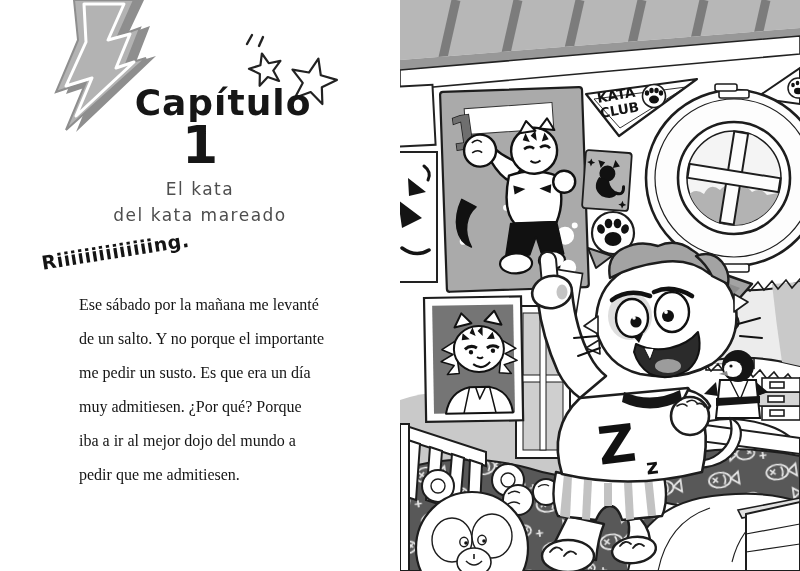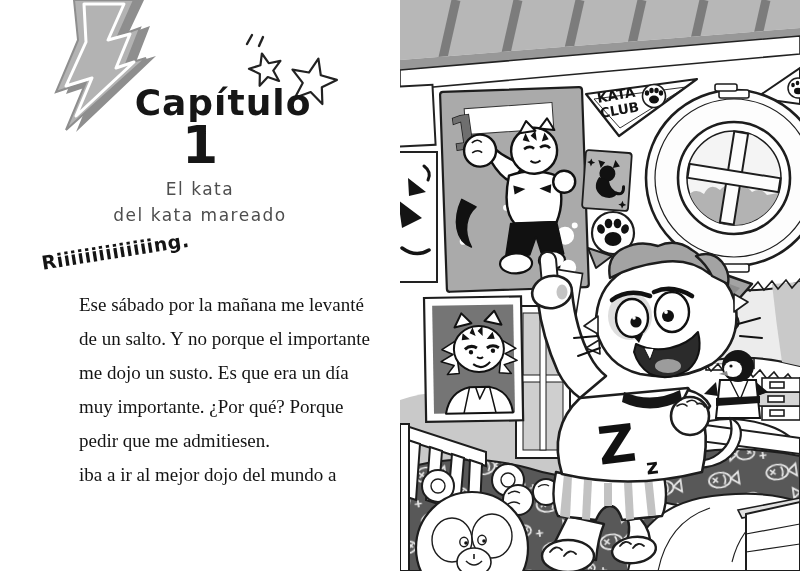"Ese sábado por la mañana" .para { font-size: 19px -> 16px }
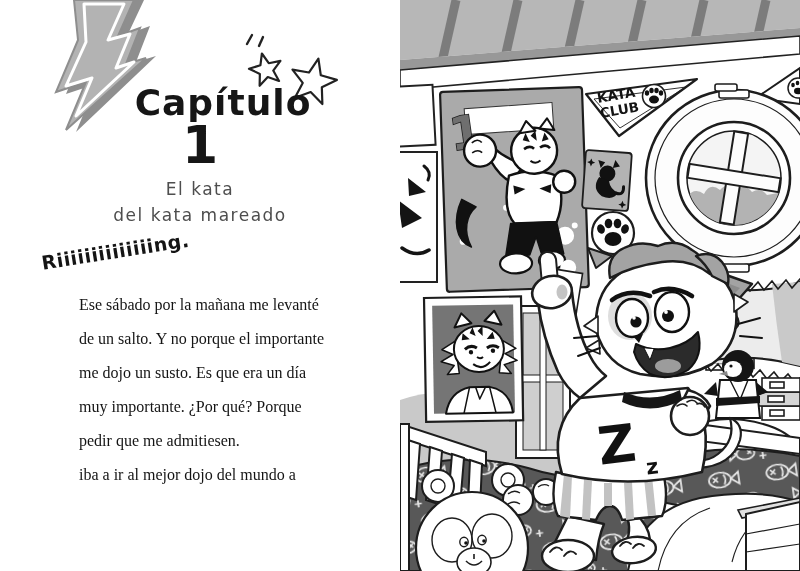"me dojo un susto. Es" div { text: dojo -> pedir }
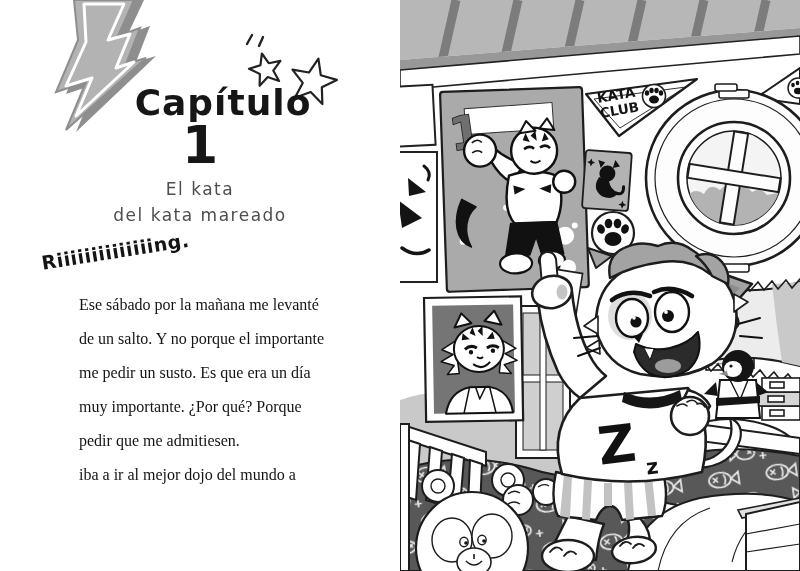"muy importante. ¿Por qué? Porque" div { text: importante -> admitiesen }
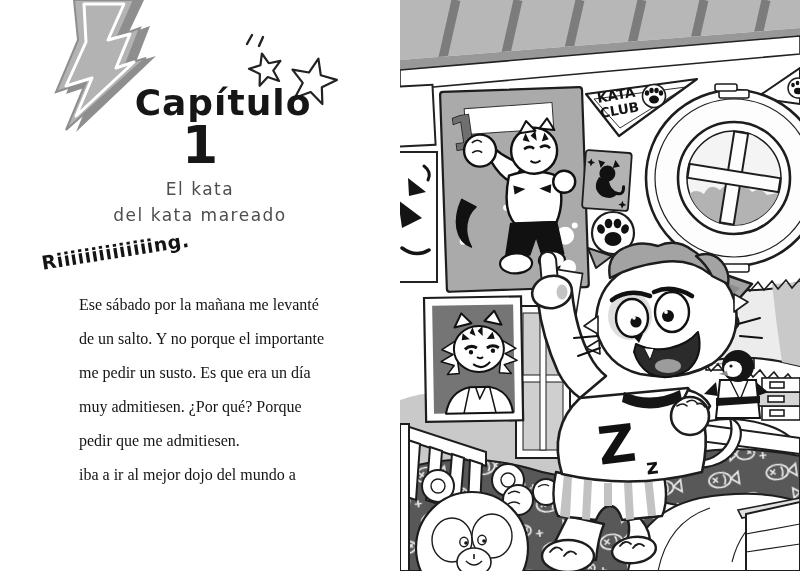"pedir que me admitiesen." div { order: before "iba a ir al mejor" -> after "iba a ir al mejor" }
